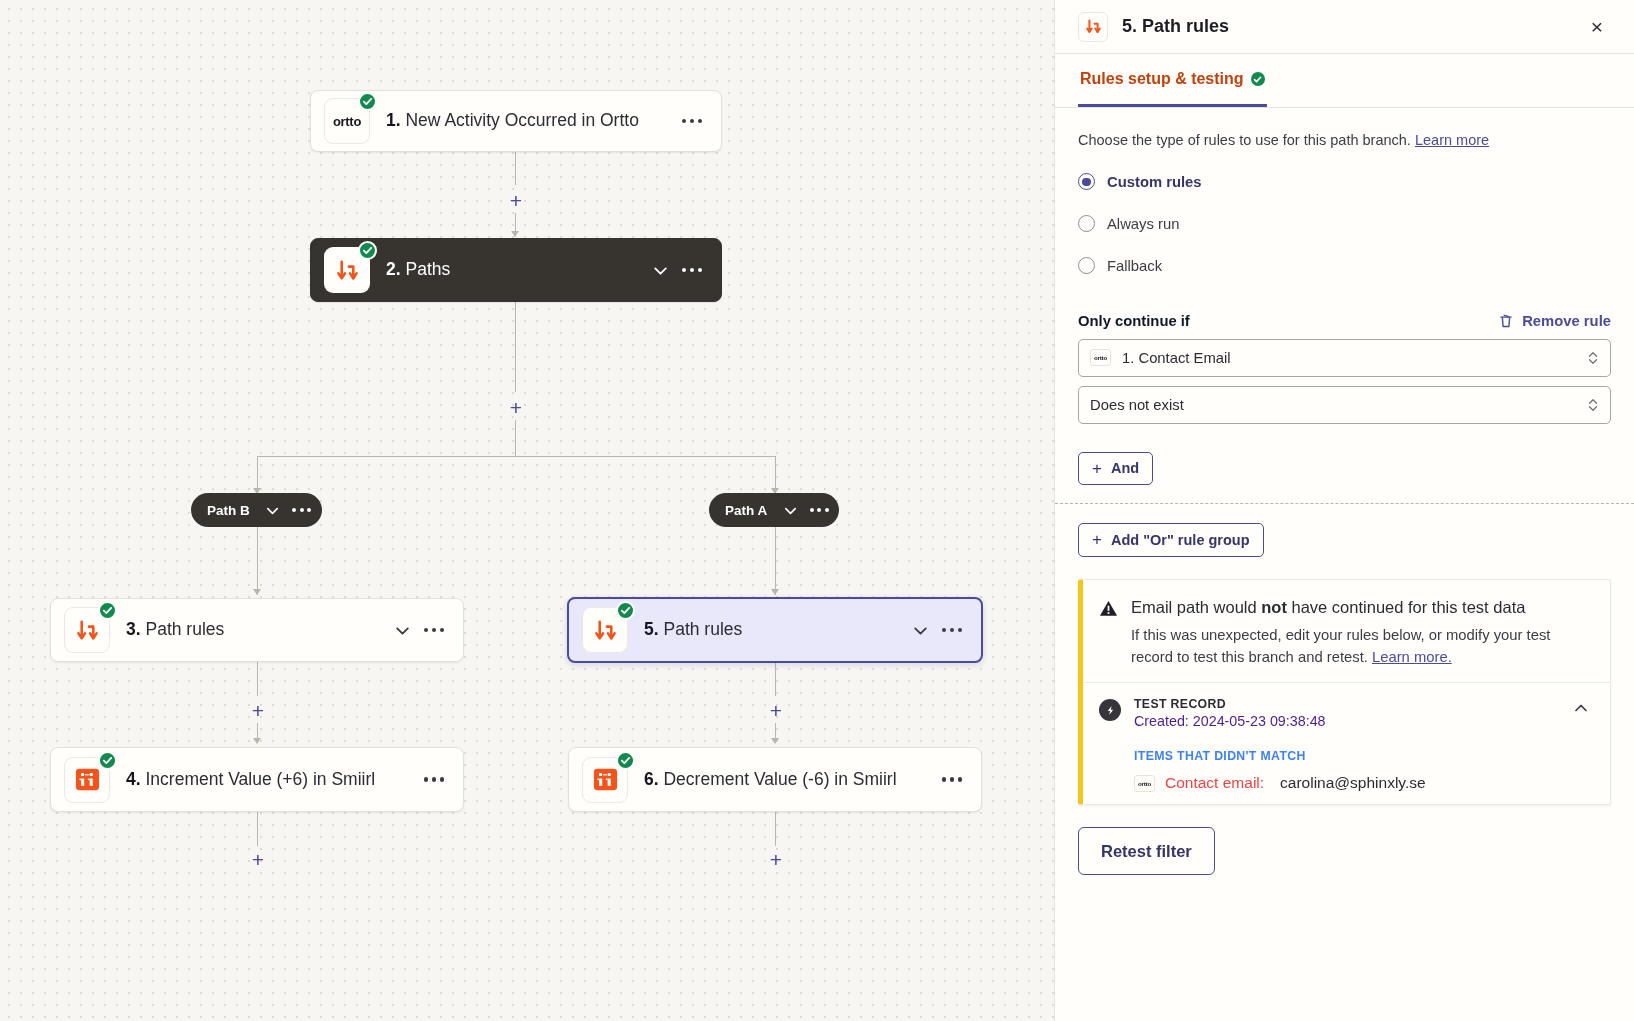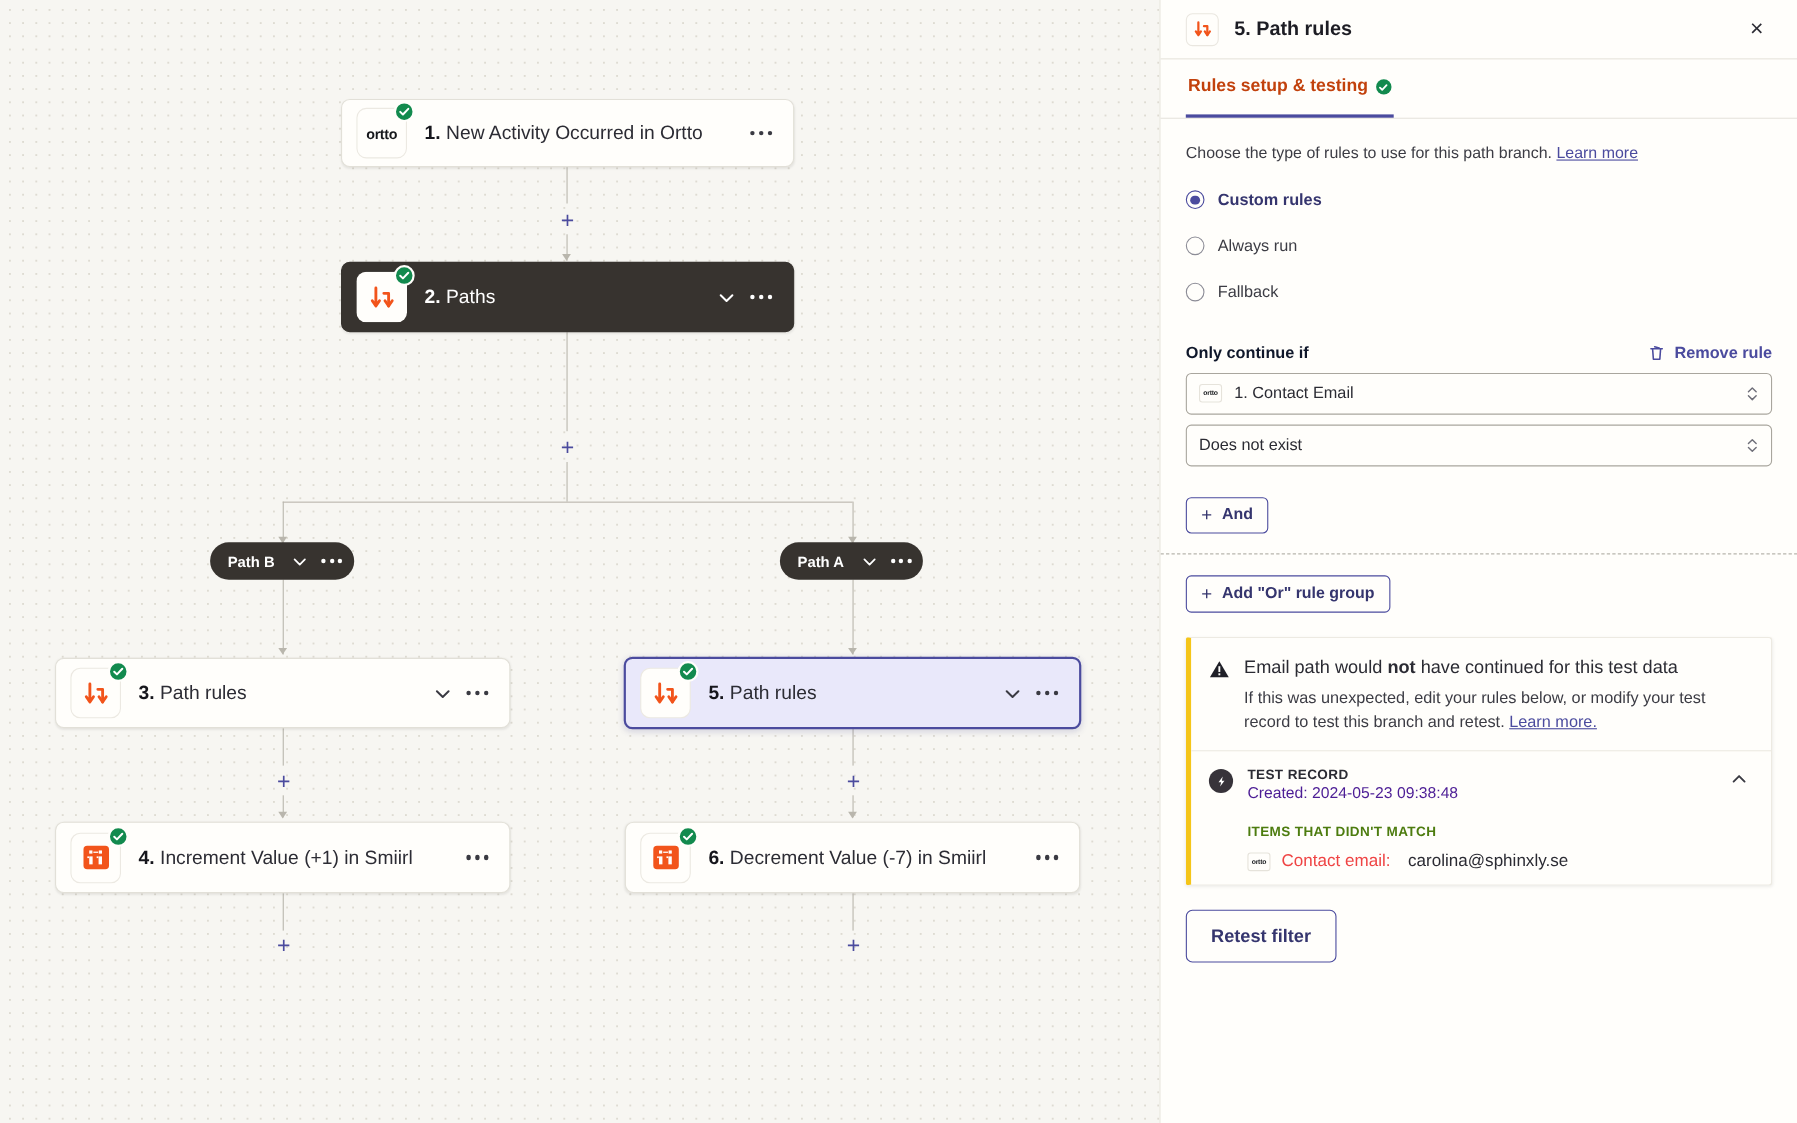"ITEMS THAT DIDN'T MATCH" .nomatch-label { color: #4d7c0f -> #3b82f6 }
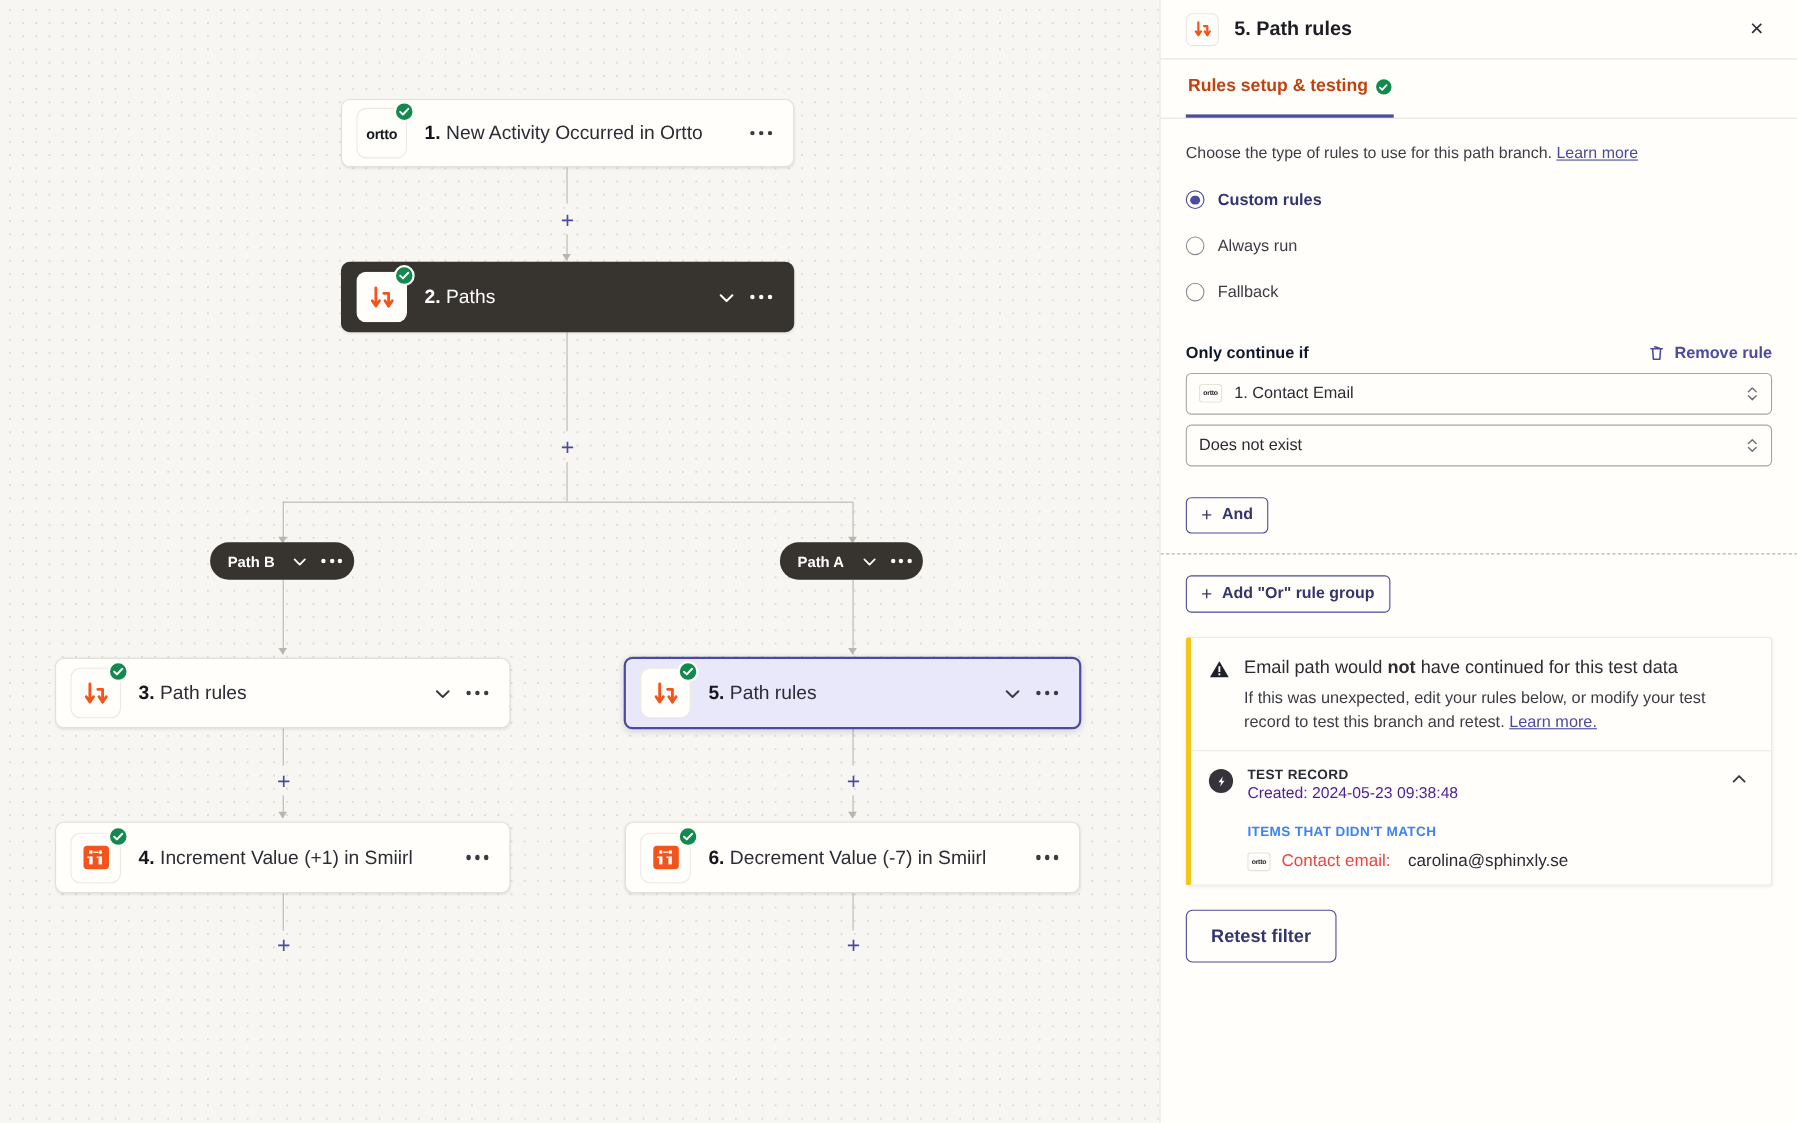"Increment Value (+1) in Smiirl" span { text: +1 -> +6 }
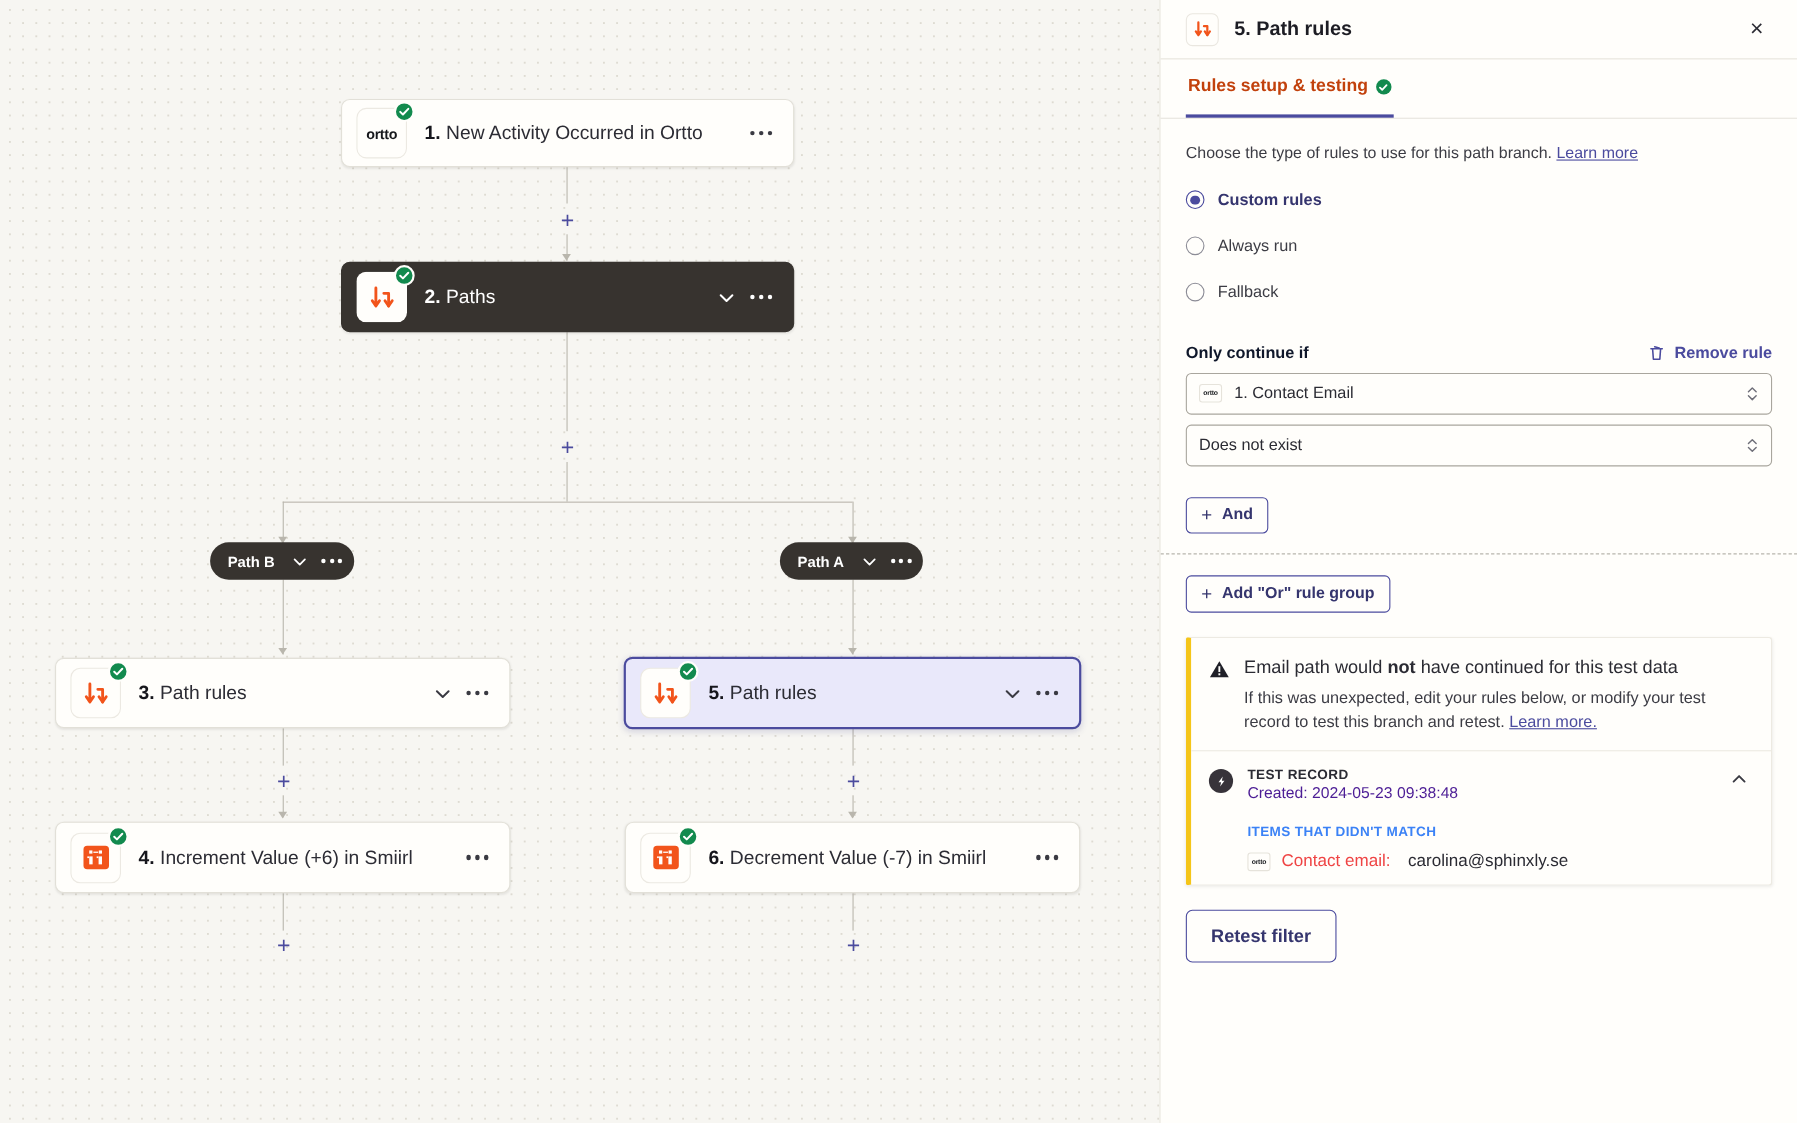"Decrement Value (-7) in Smiirl" span { text: -7 -> -6 }
